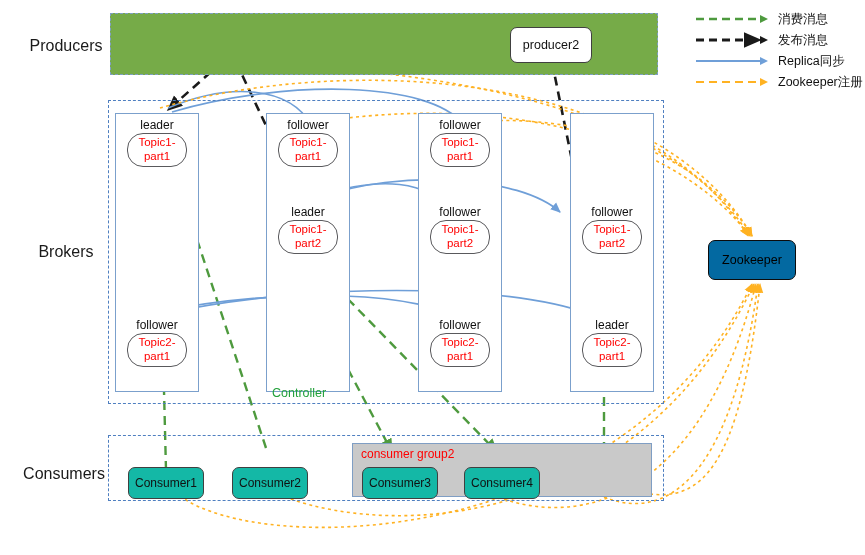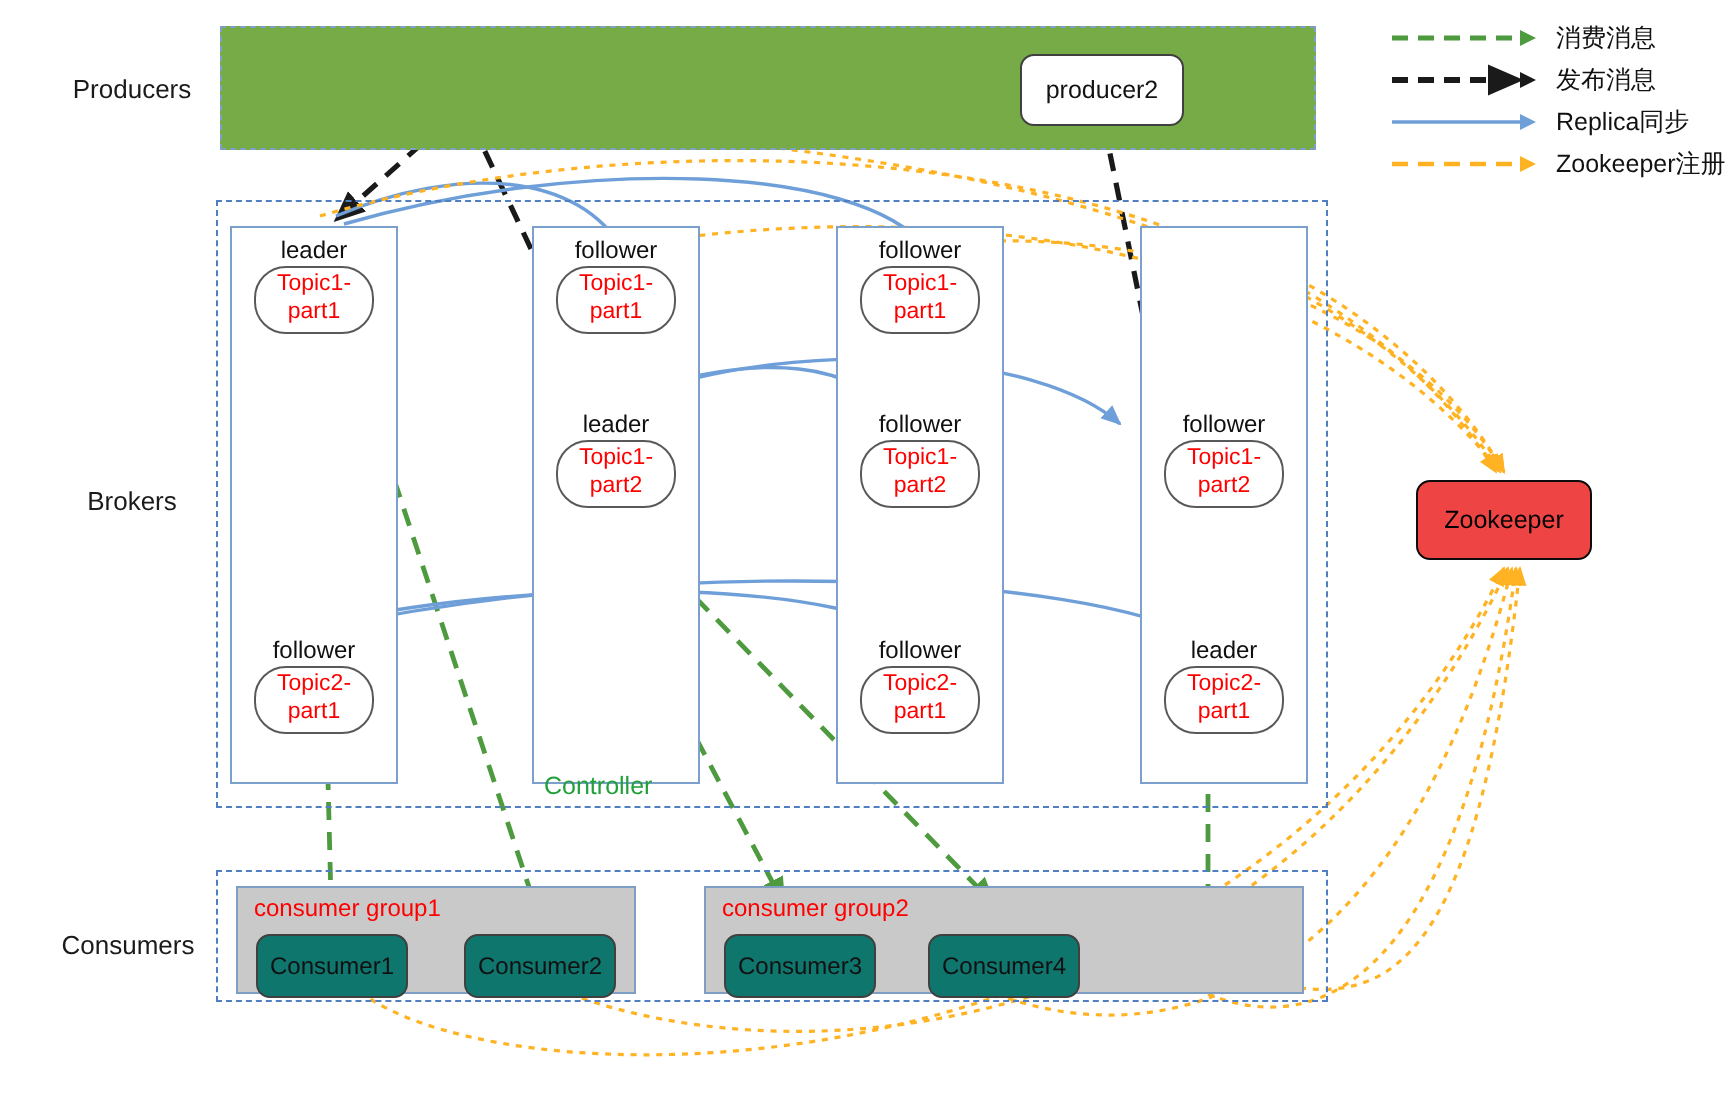"Producers" .row-label { font-size: 13px -> 16px }
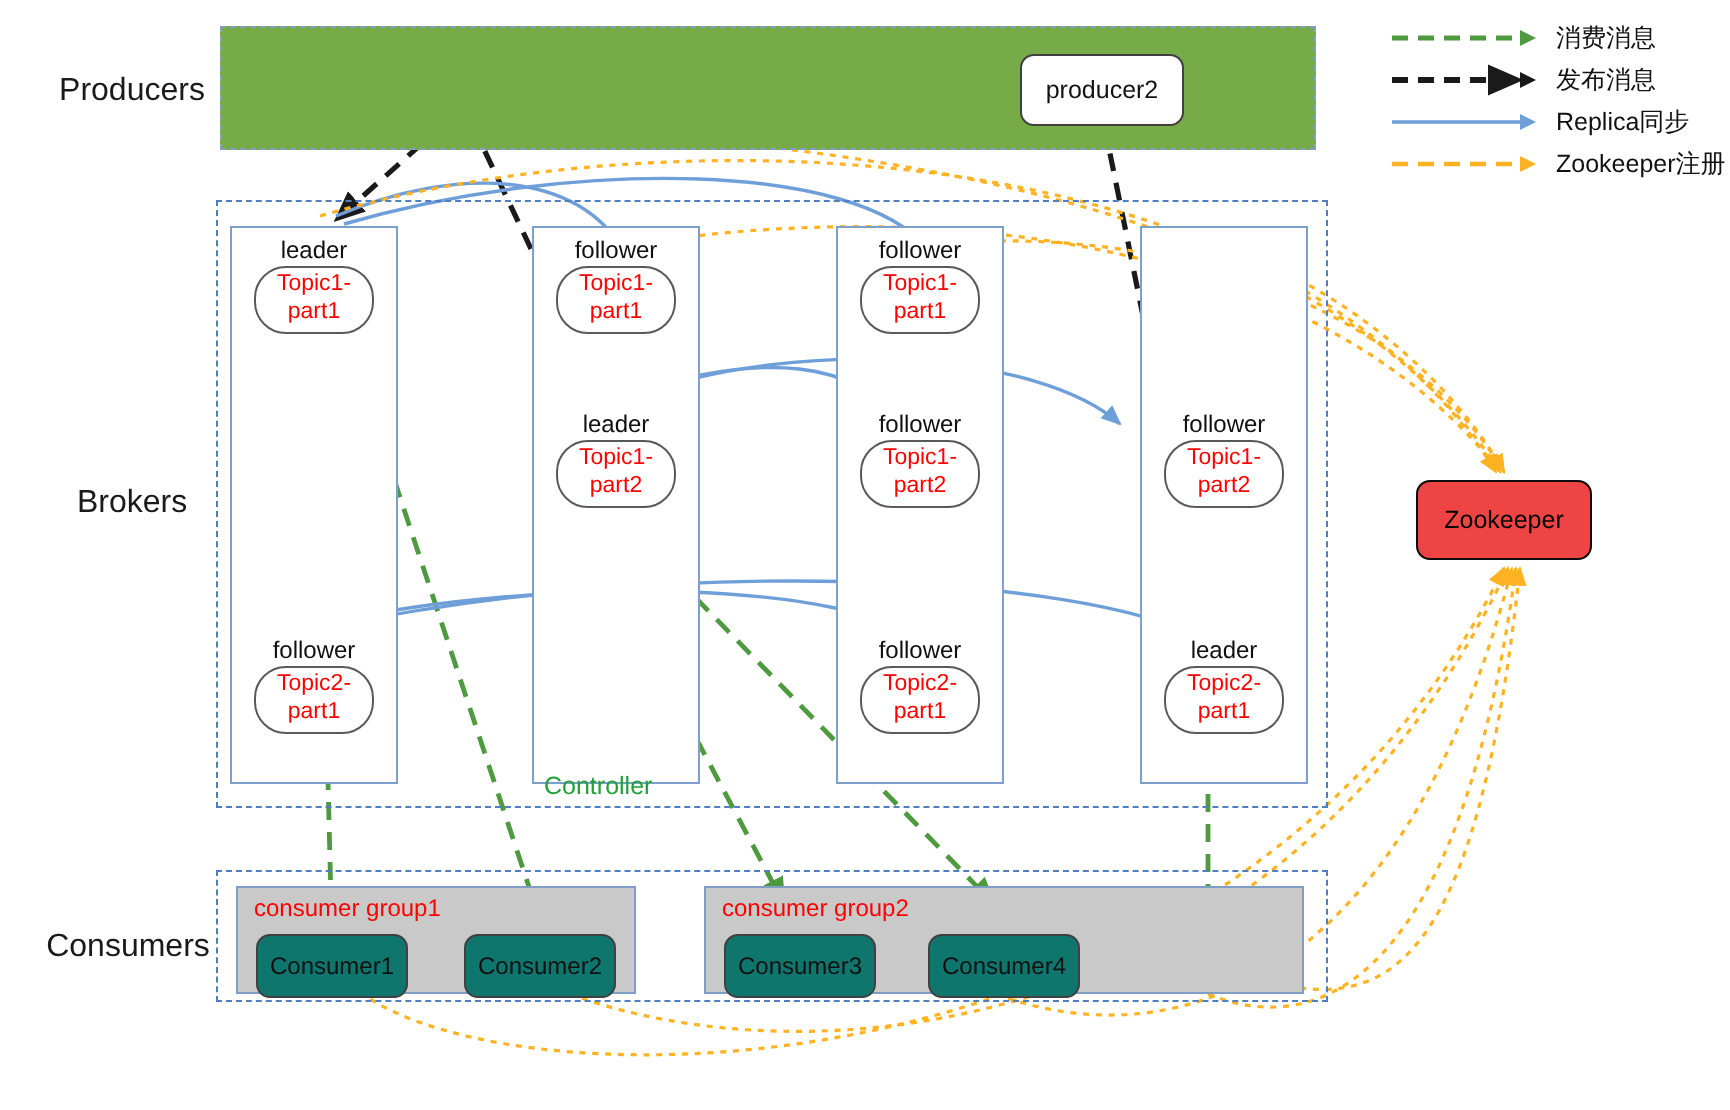"Zookeeper" .zk { background: #ef4444 -> #0369a1 }
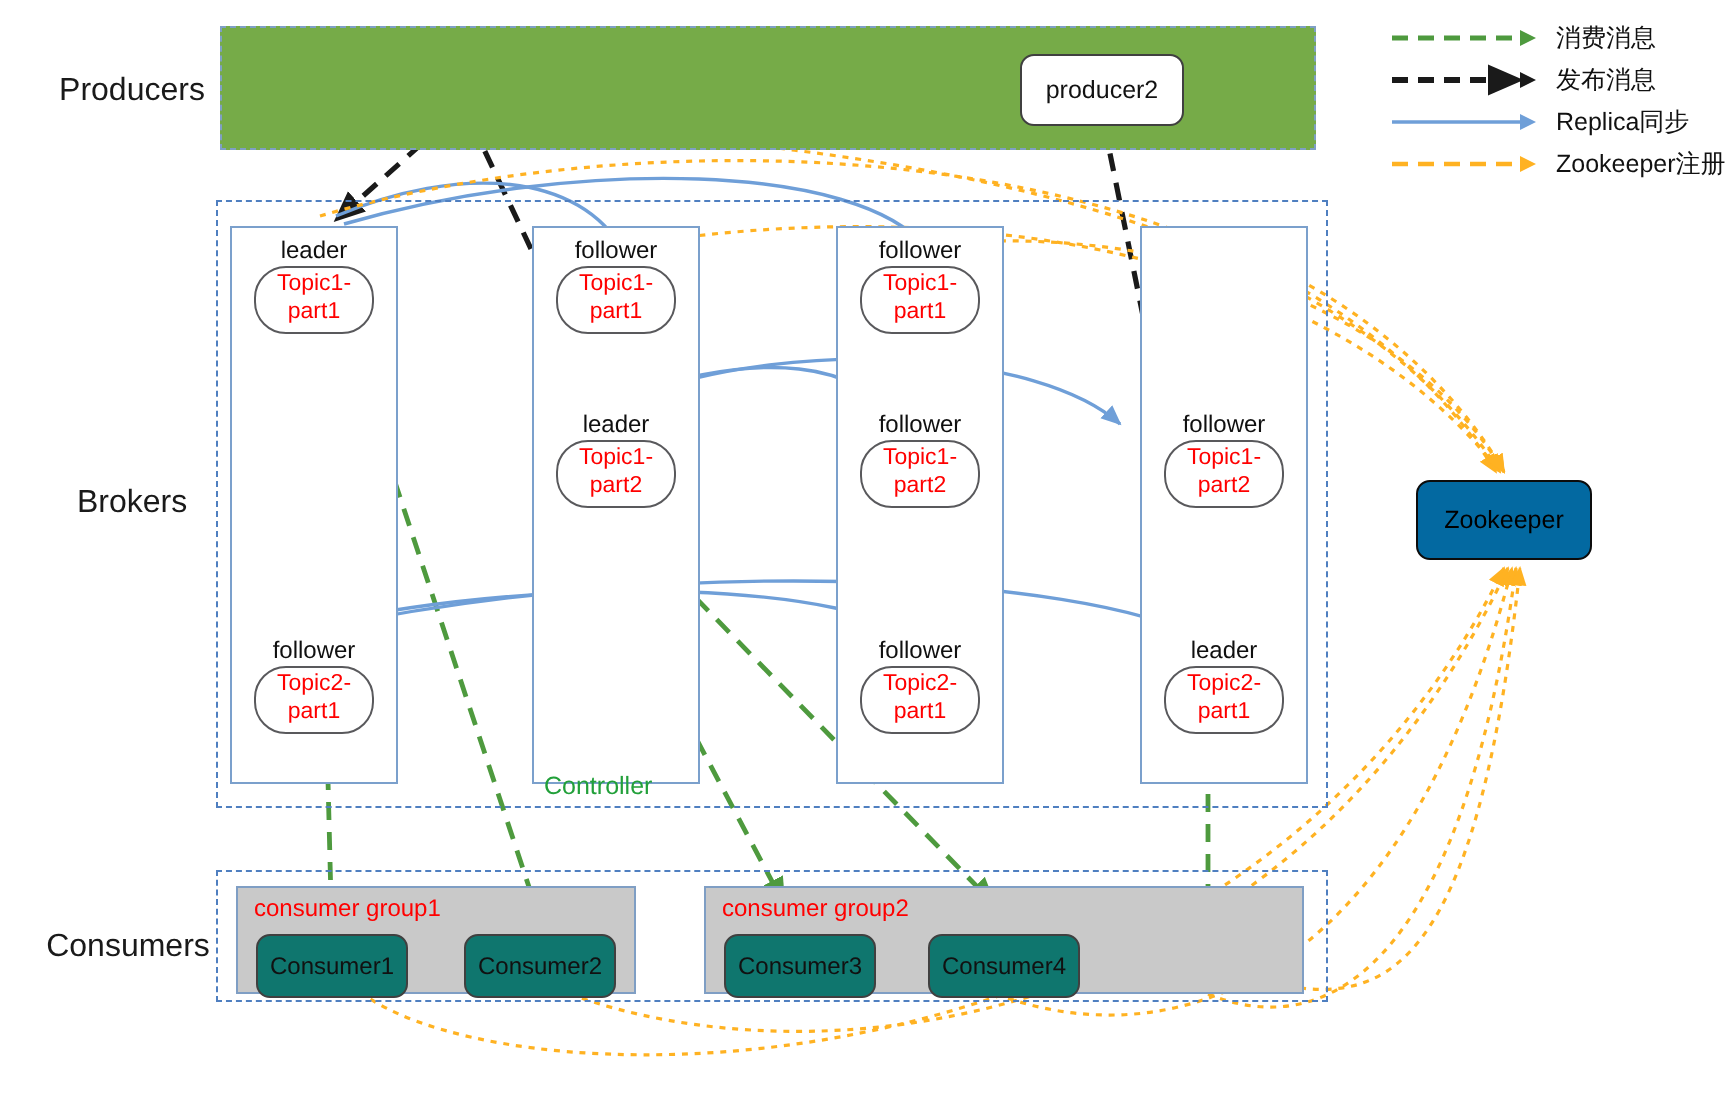"consumer group1" div.cgroup { html: <div> <div>consumer group1</div> </div> -> none }
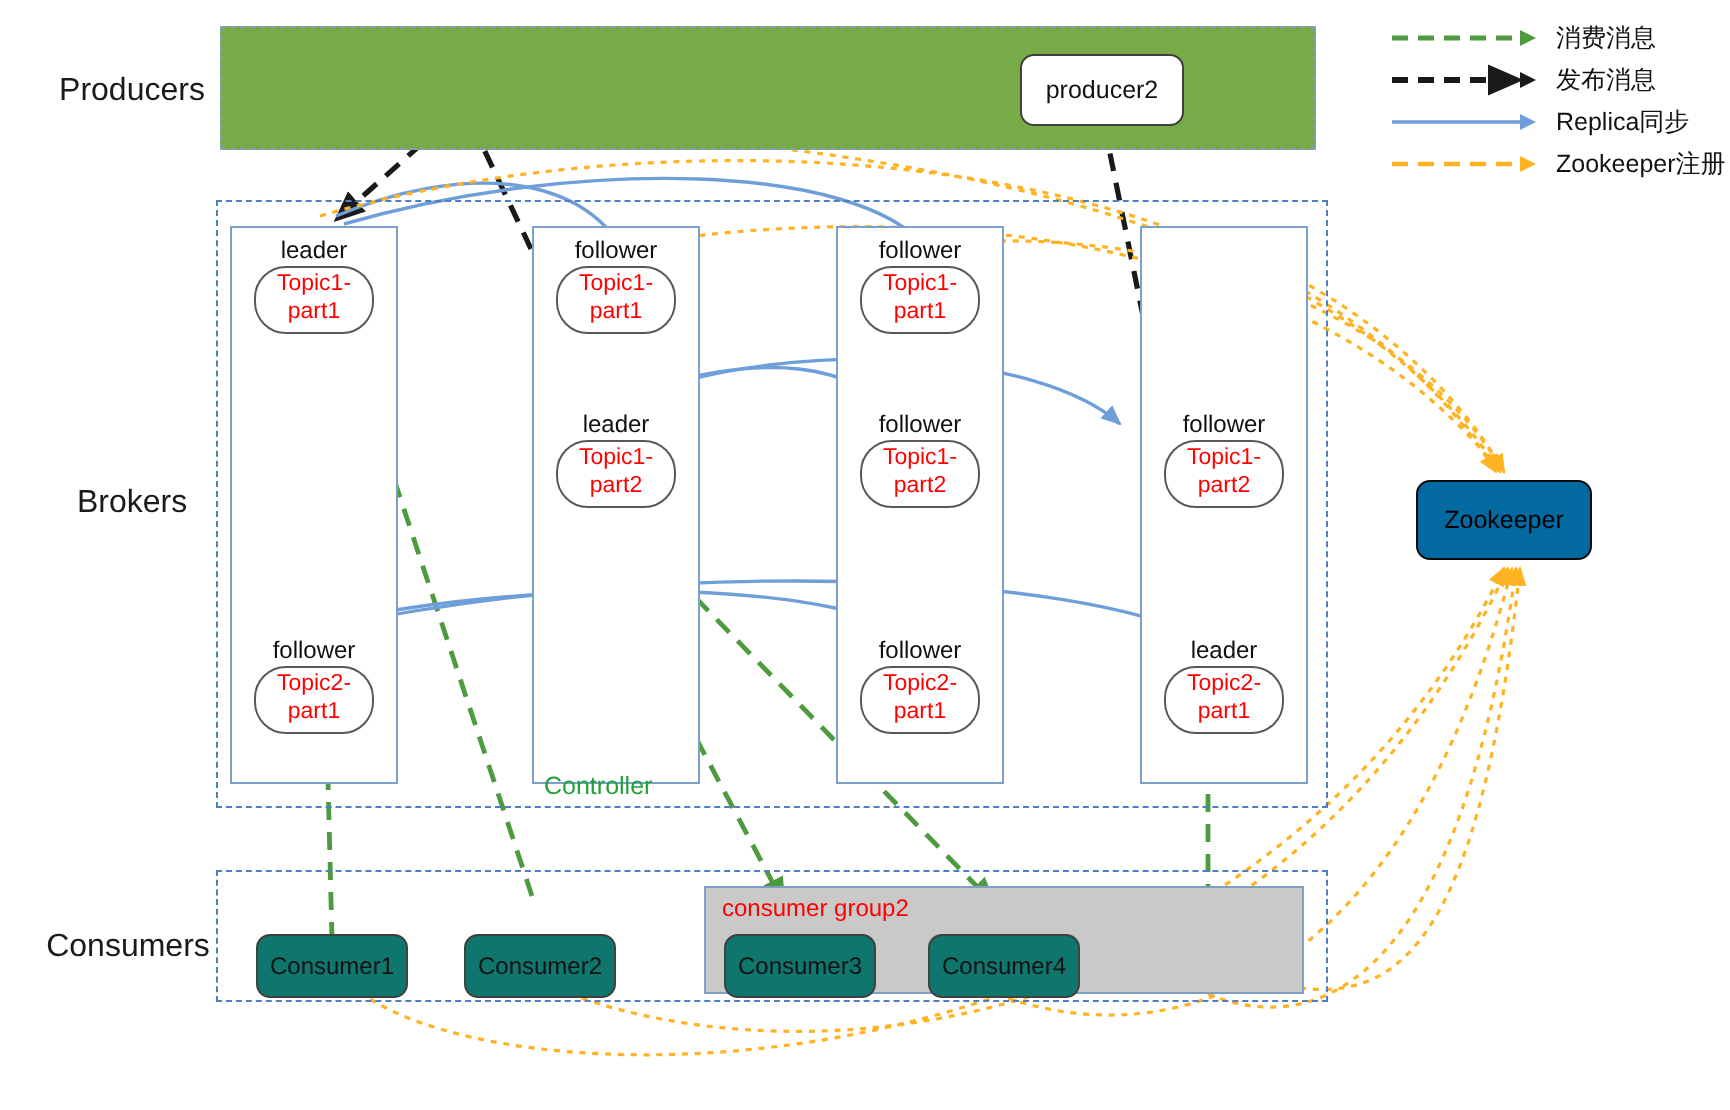"Consumer1" .cbox { background: #0f766e -> #14b8a6 }
